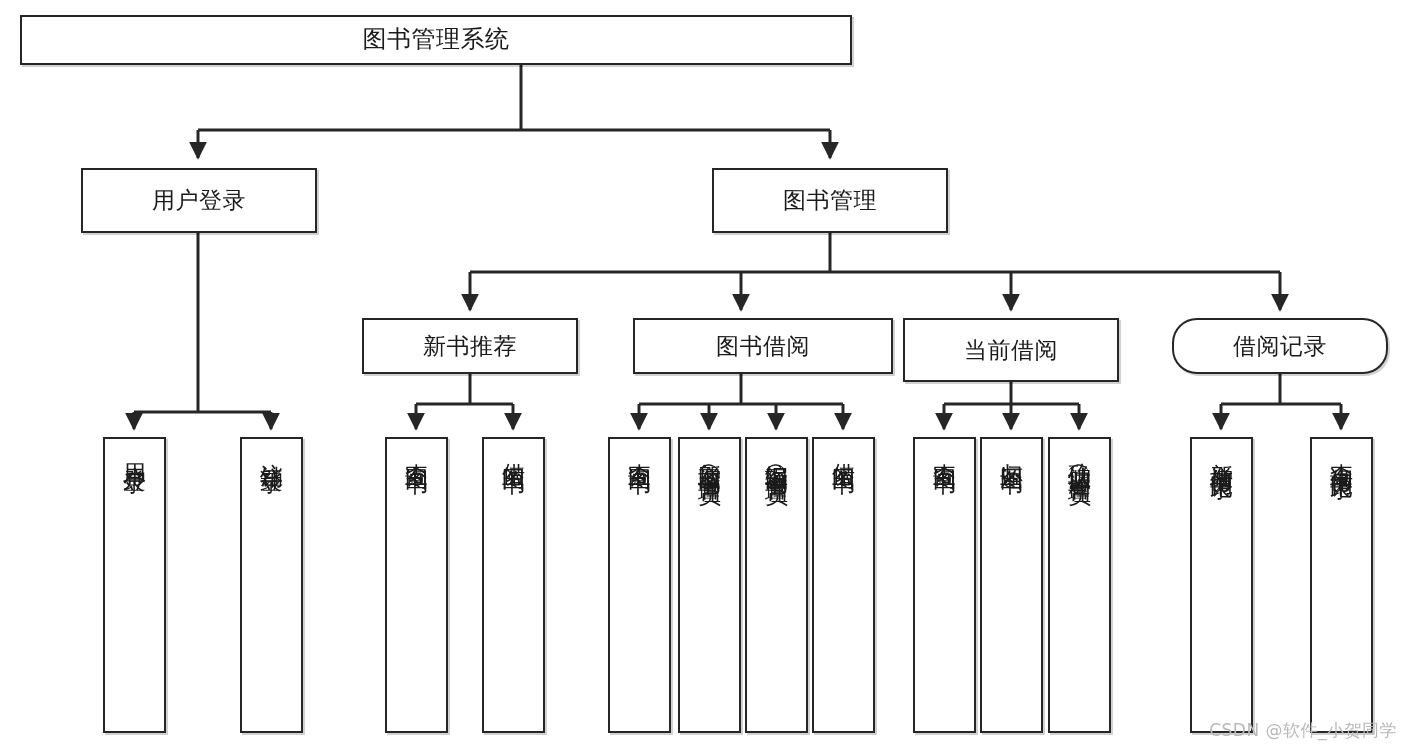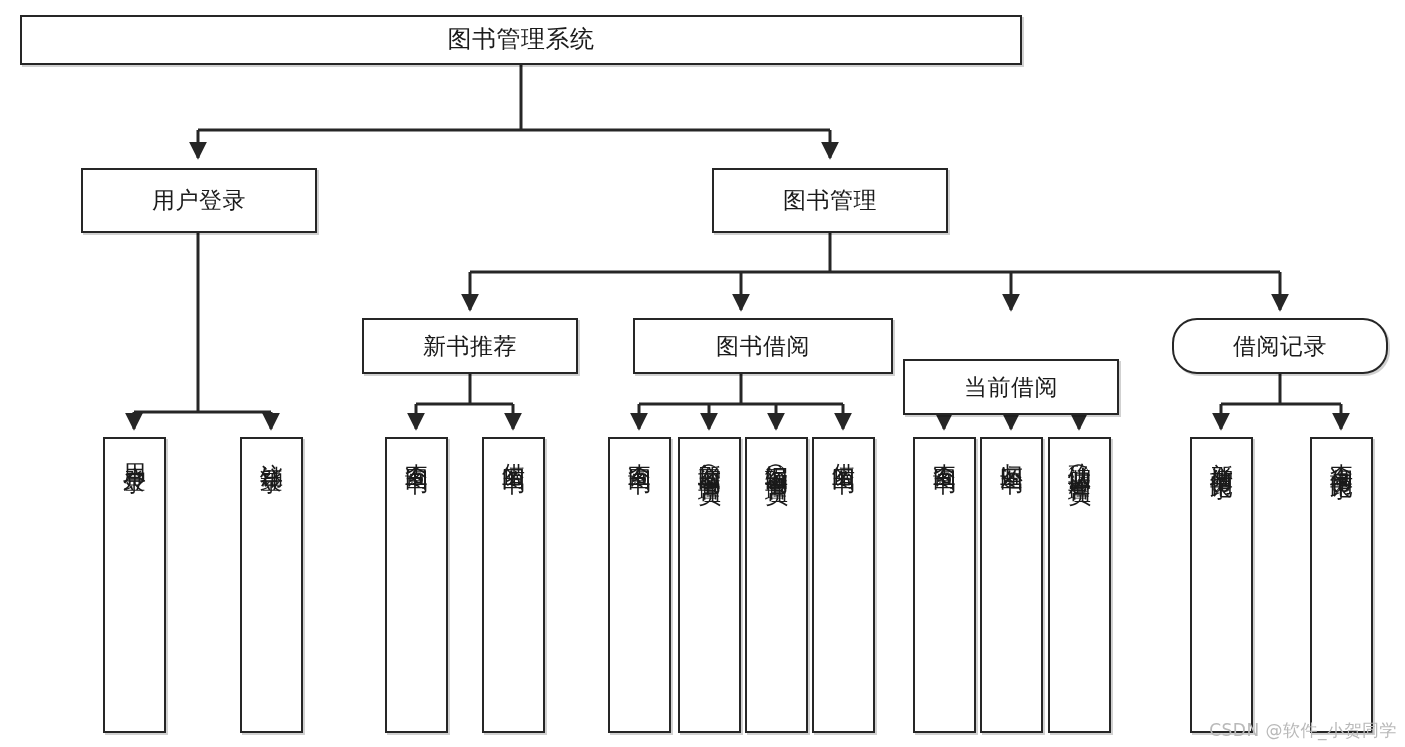"图书管理系统" div.node { width: 1002px -> 832px }
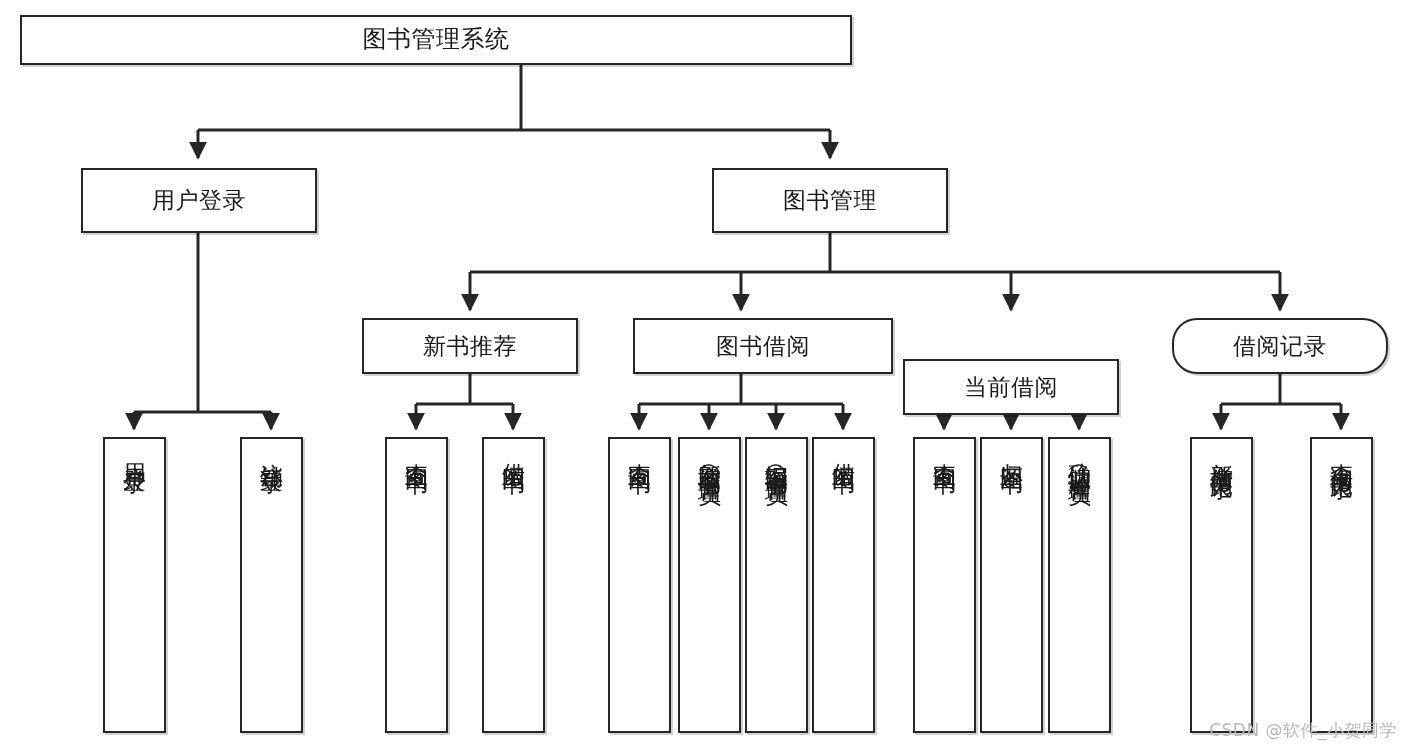"当前借阅" div.node { height: 56px -> 64px; margin-top: 41px -> none }
